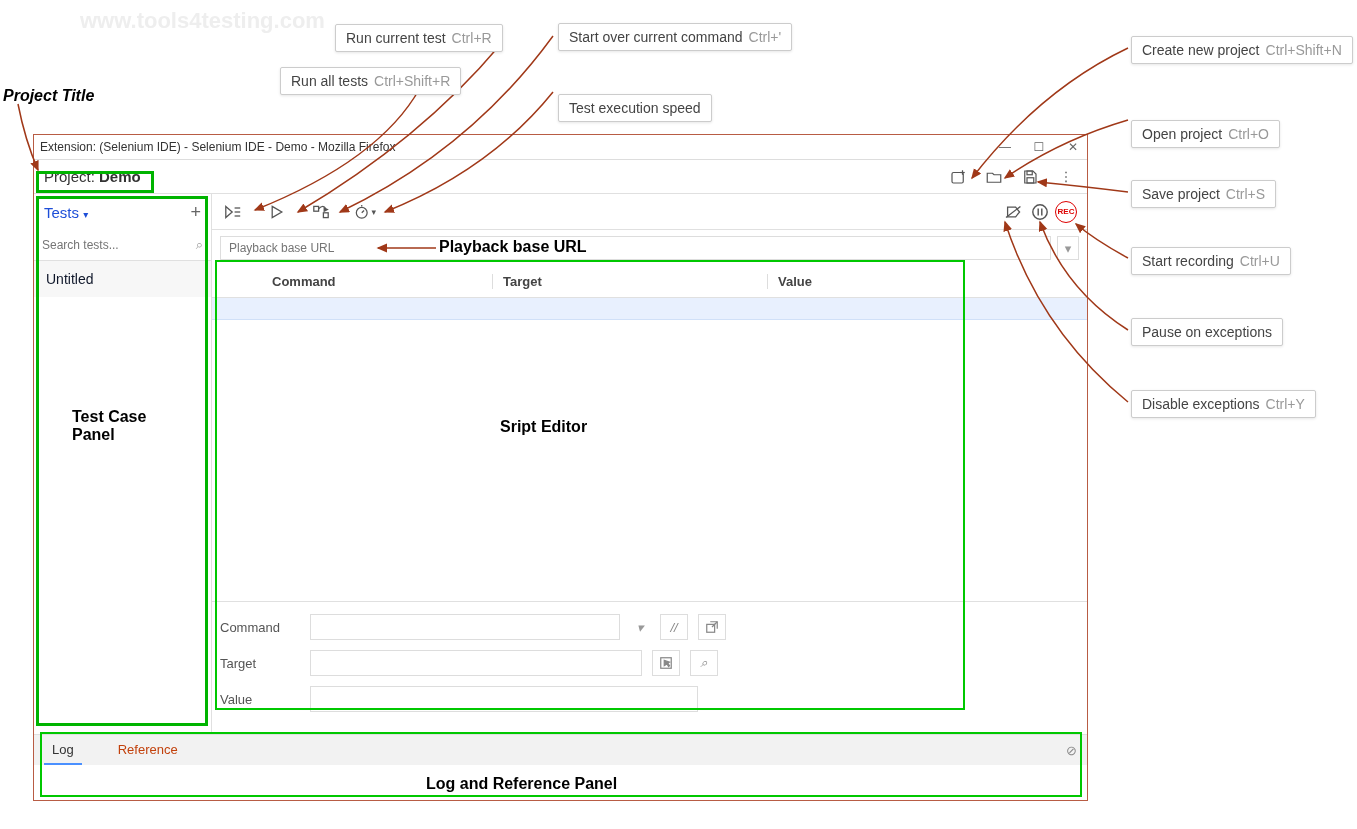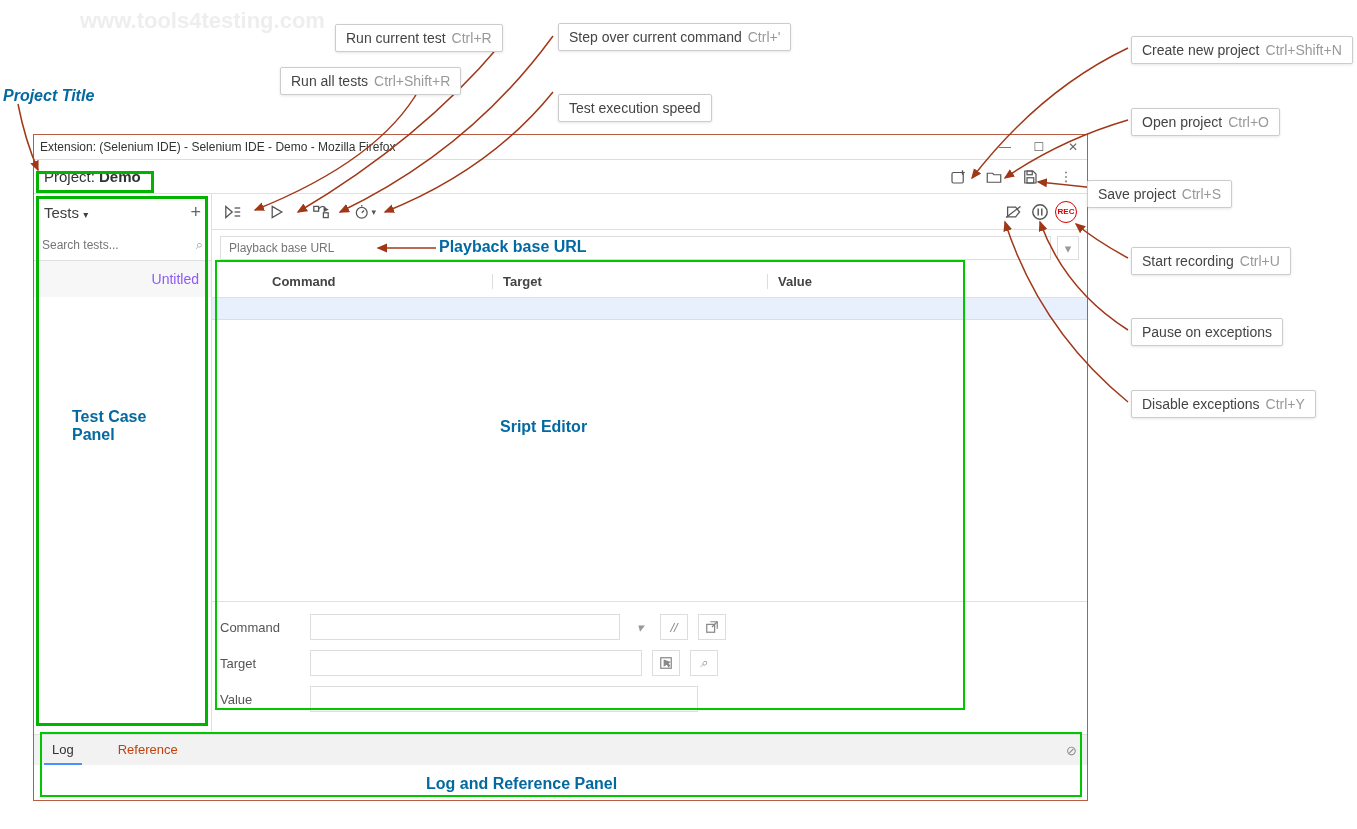"Step over current command" span { text: Step -> Start }
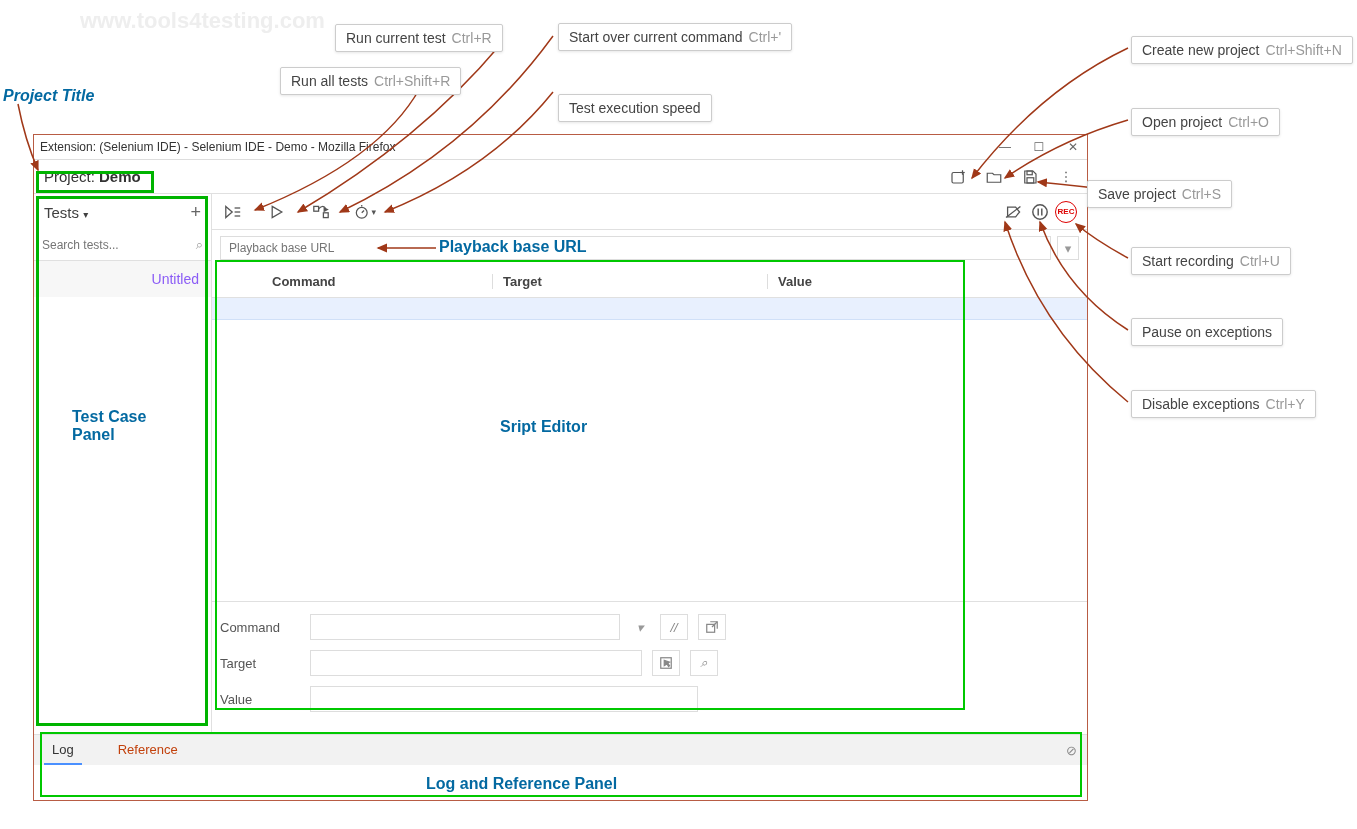"Project Title" .green-label { color: #0369a1 -> #000000 }
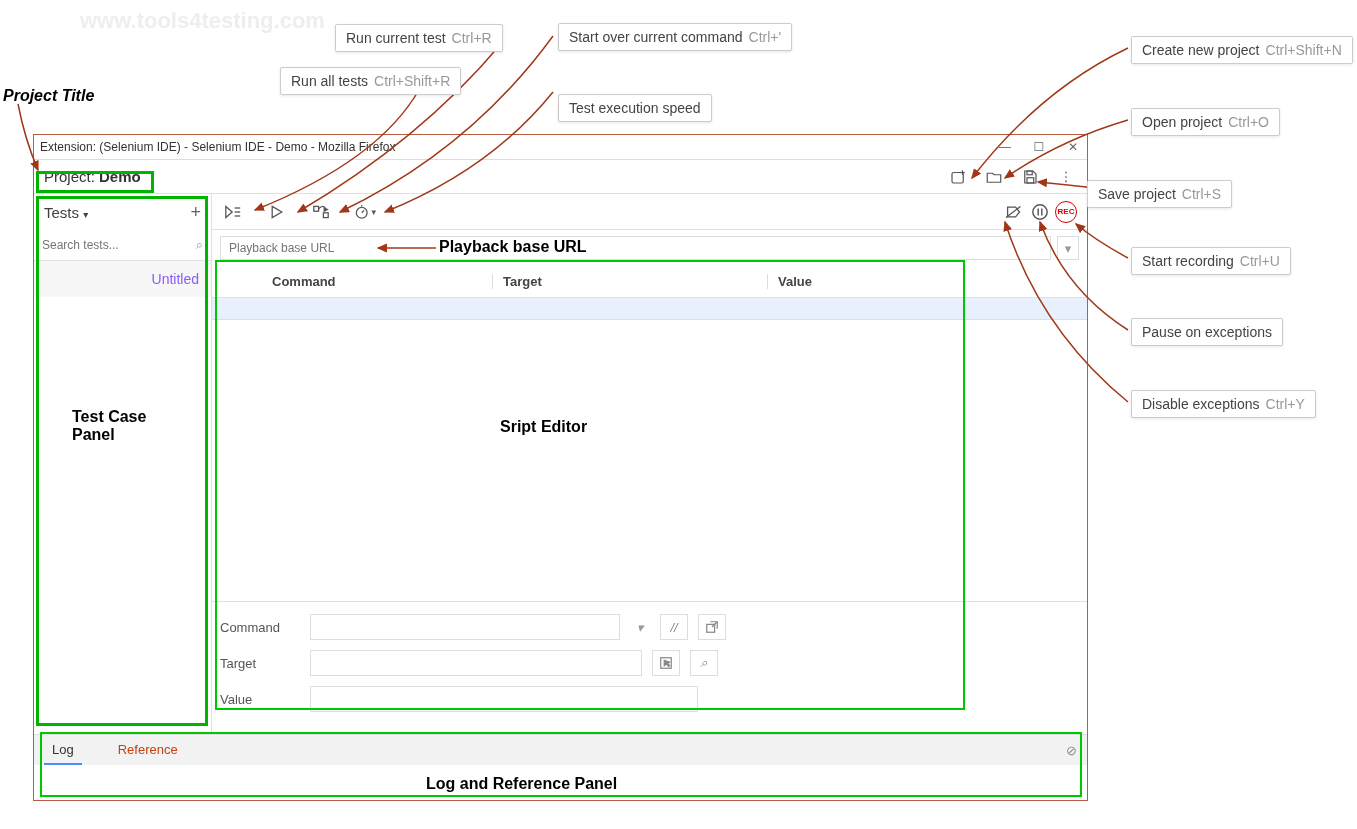"Open project Ctrl+O" div.callout { top: 108px -> 120px }
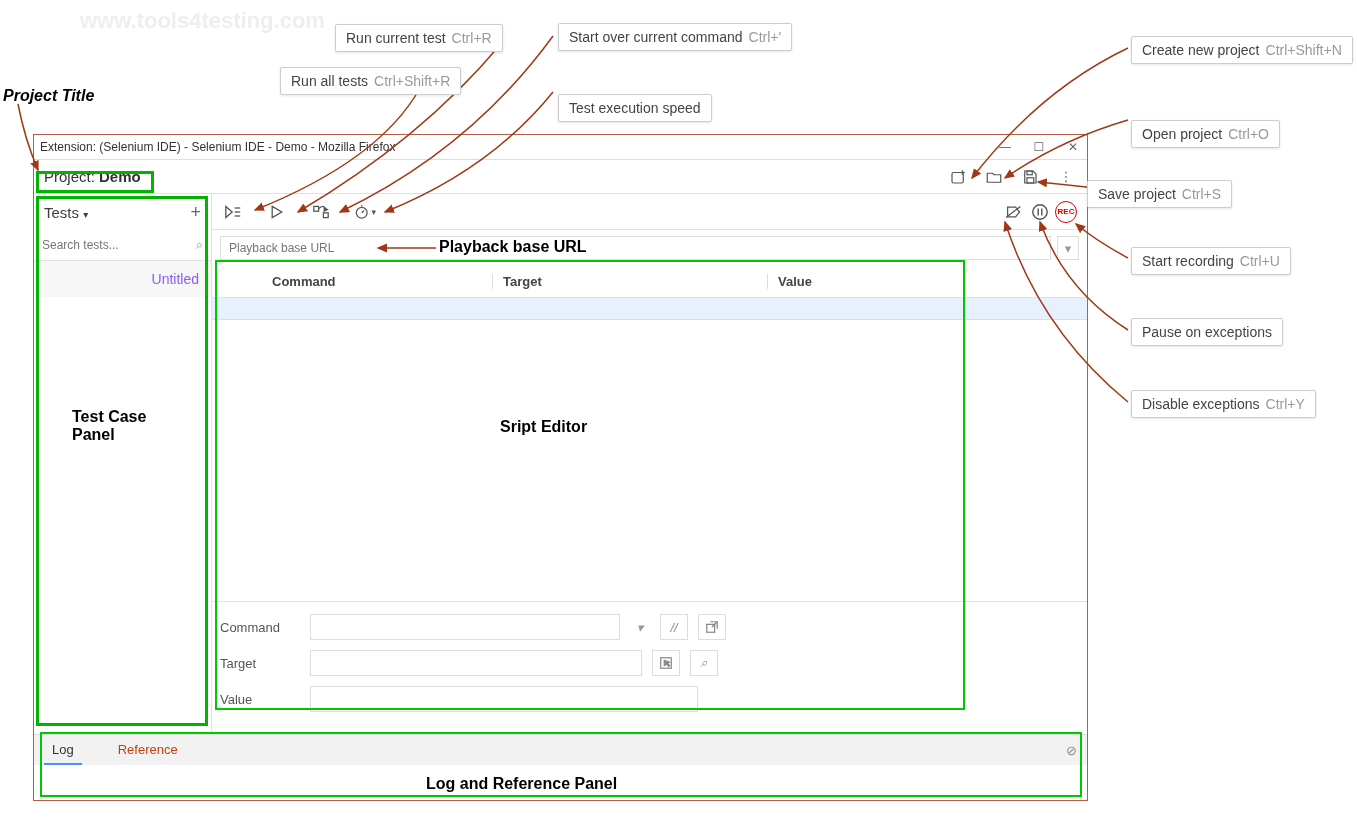"Save project Ctrl+S" div.callout { left: 1087px -> 1131px }
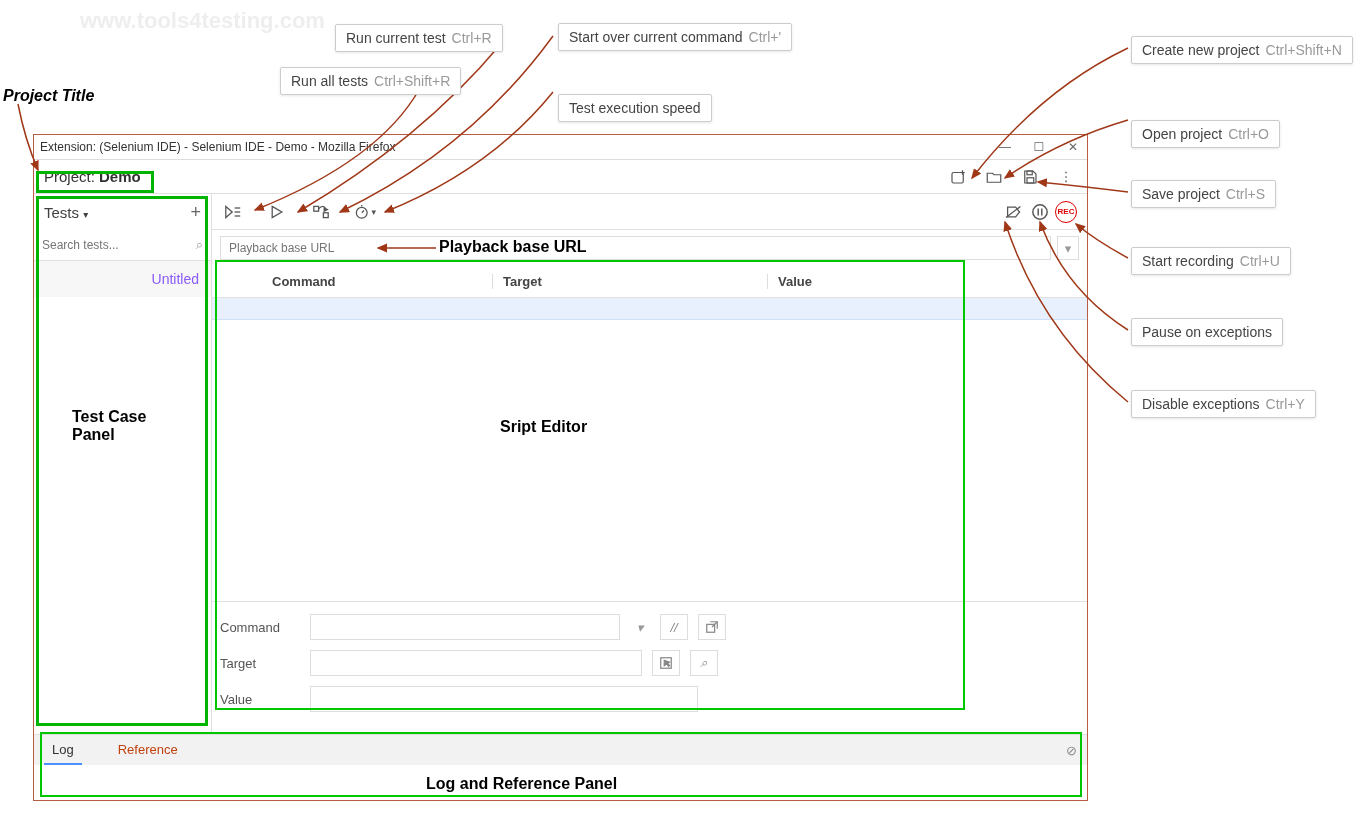"Tests ▾" .tests-hdr .title { color: #404040 -> #1d4ed8 }
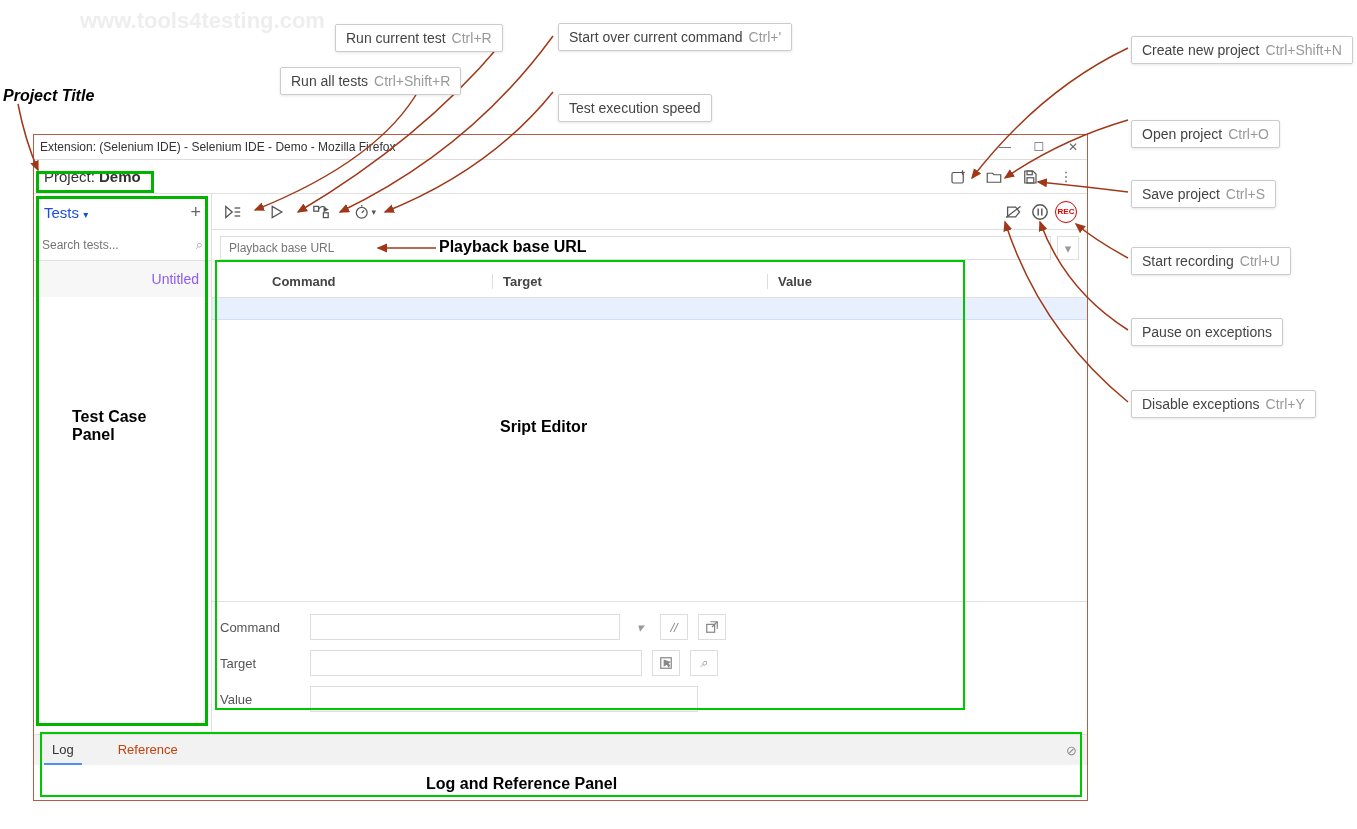"Untitled" .test-item { color: #8b5cf6 -> #0f172a; text-align: right -> none }
